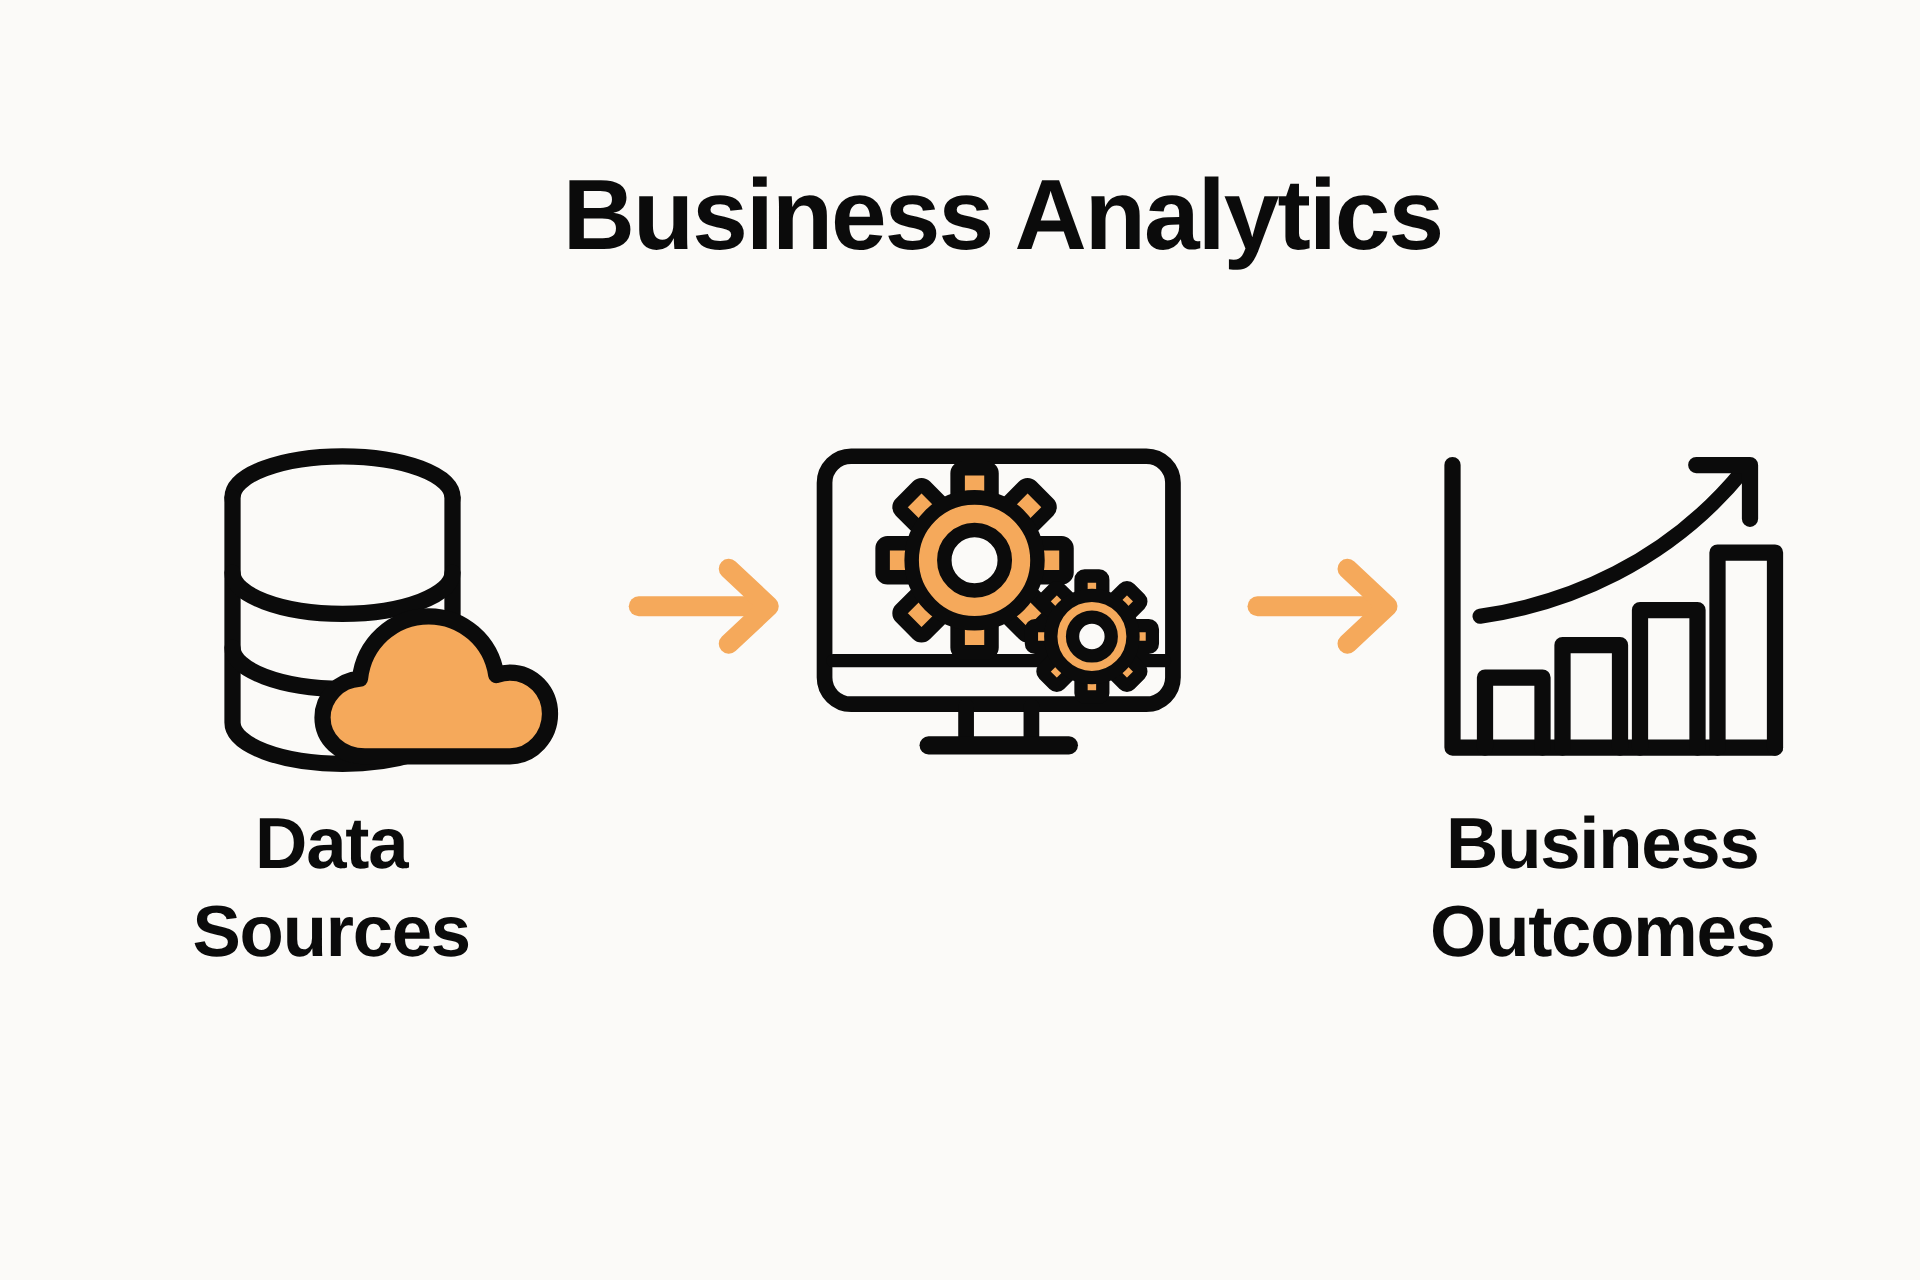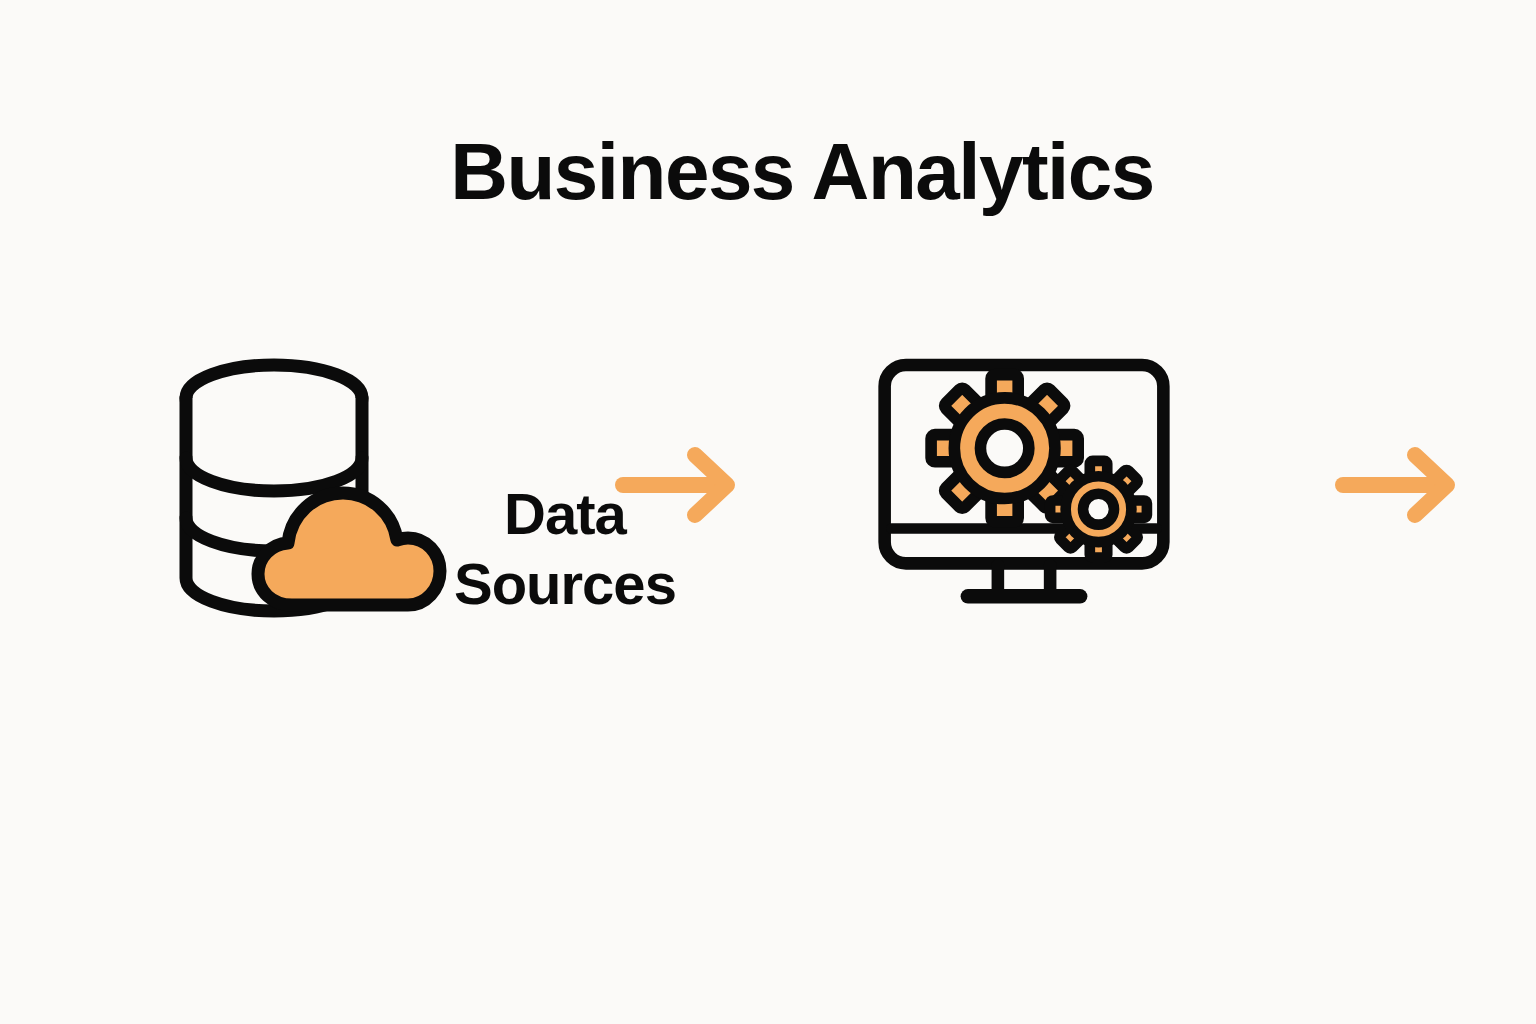"Data" .stage { align-items: flex-end -> flex-start; flex-direction: none -> column }
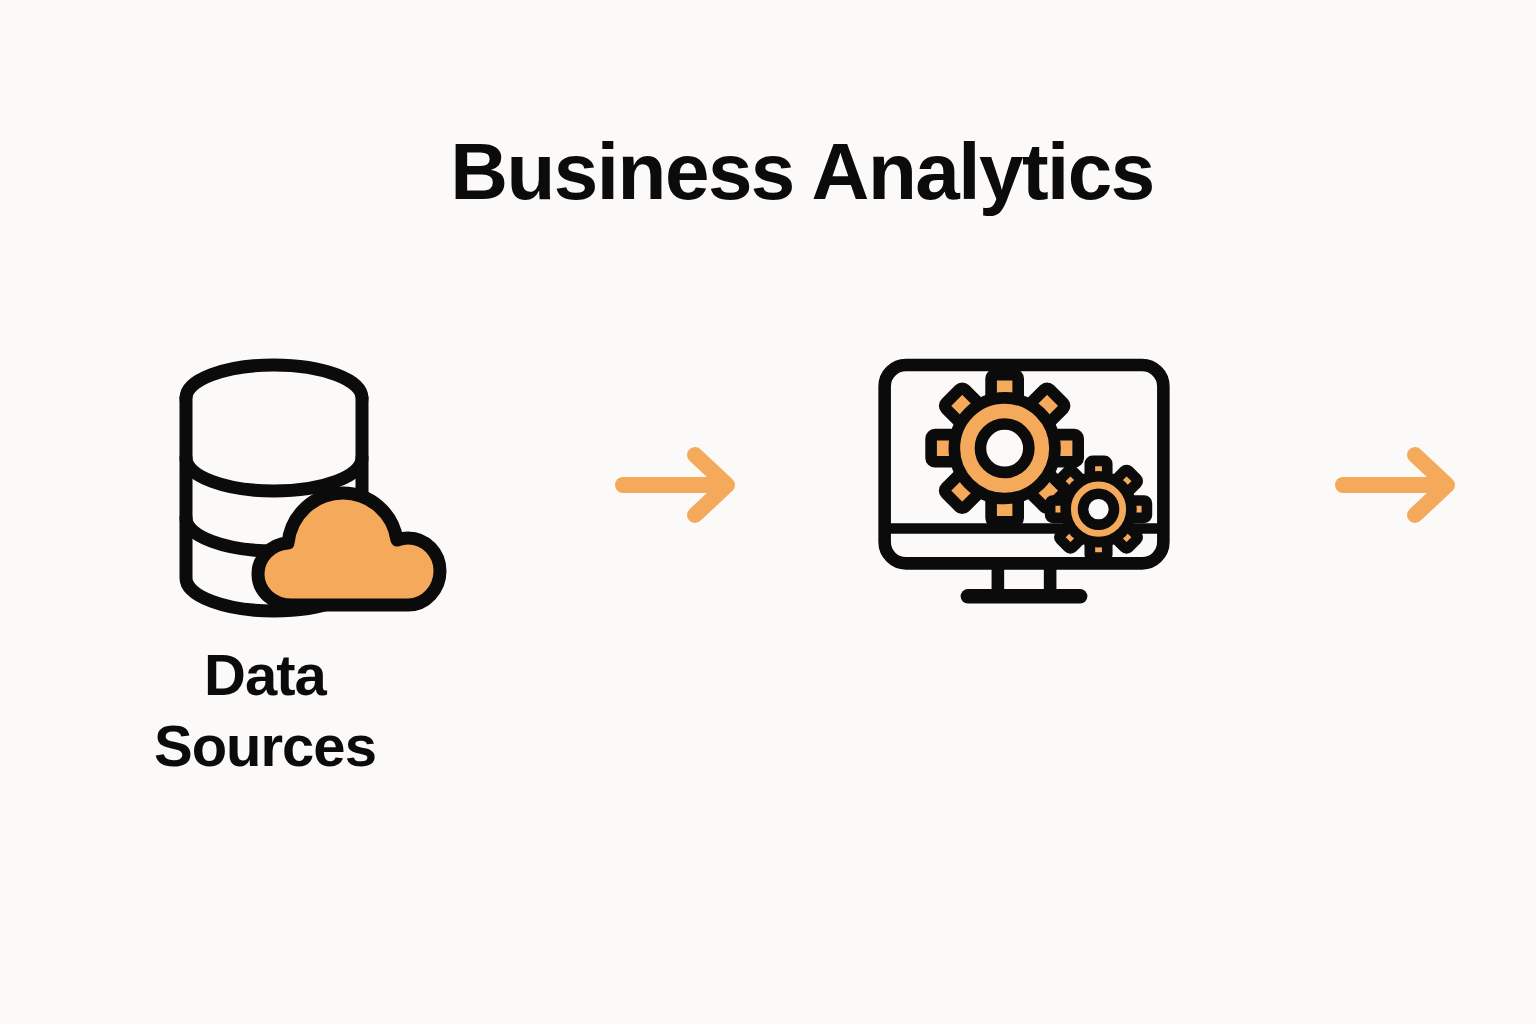"Business" div.stage { html: none -> <div> <div> <svg> <g> <g> <path></path> </g> <path></path> <path></path> <path></path> <path></path> <path></path> <path></path> </g> </svg> </div> <div>Business Outcomes</div> </div> }
